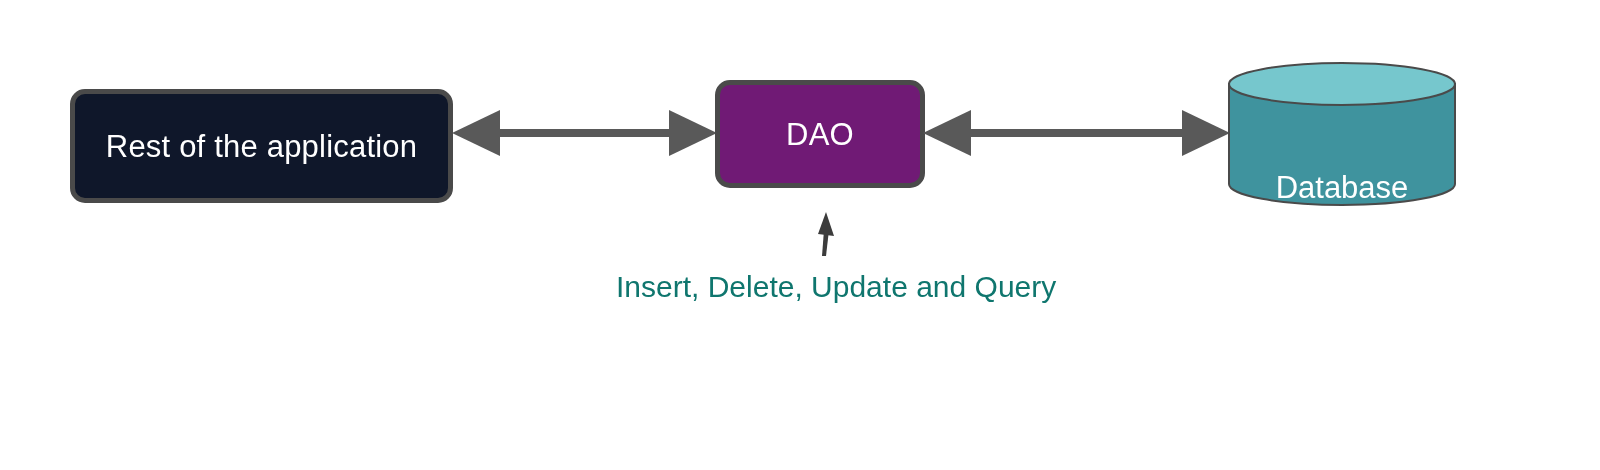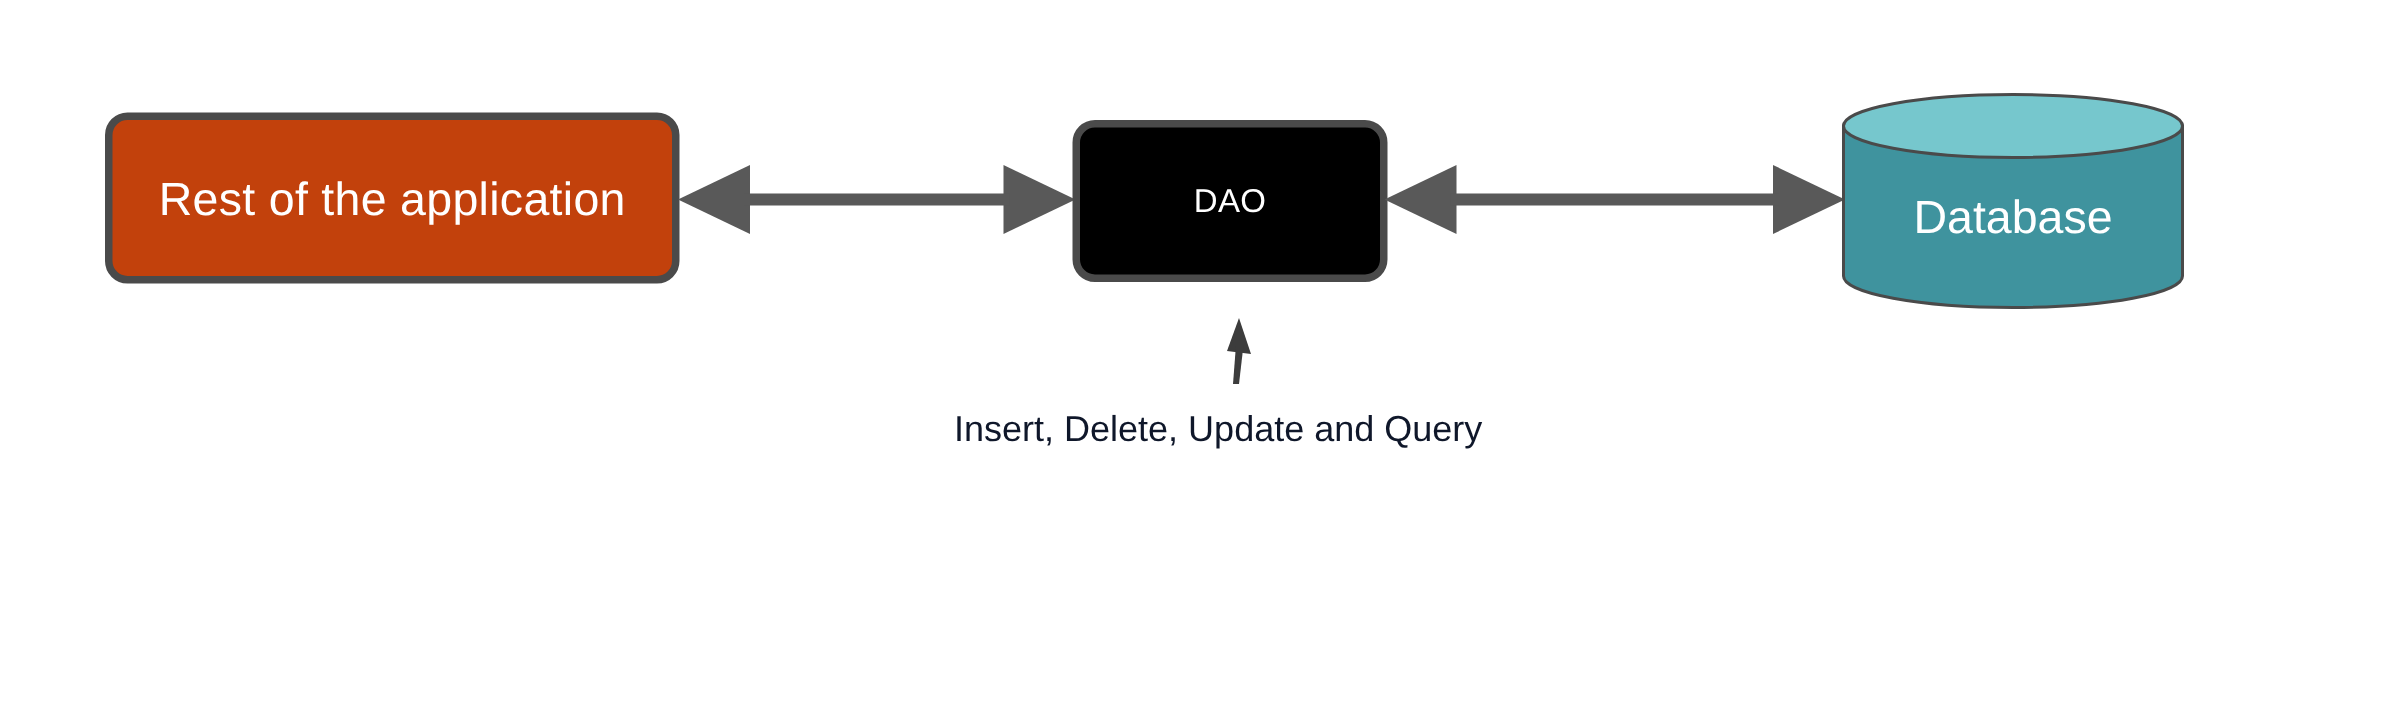"Rest of the application" #node-rest { background: #c2410c -> #0f172a; top: 75px -> 89px }
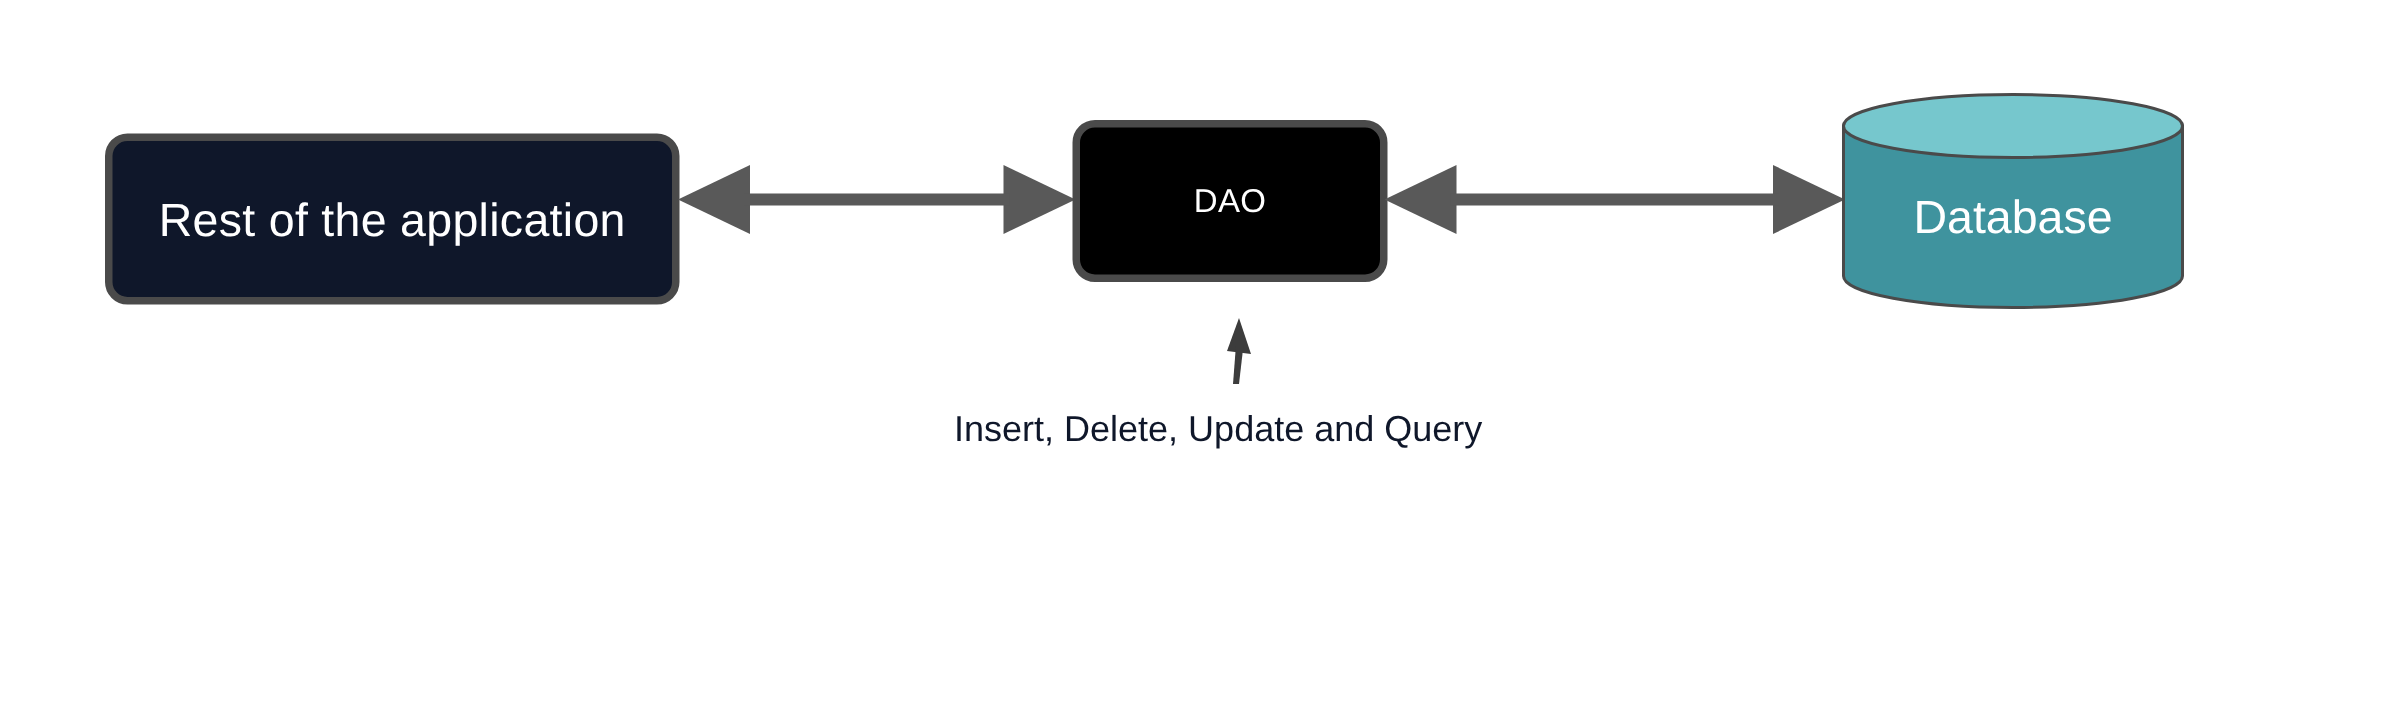"DAO" #node-dao { background: #000000 -> #701a75; font-size: 22px -> 31px }
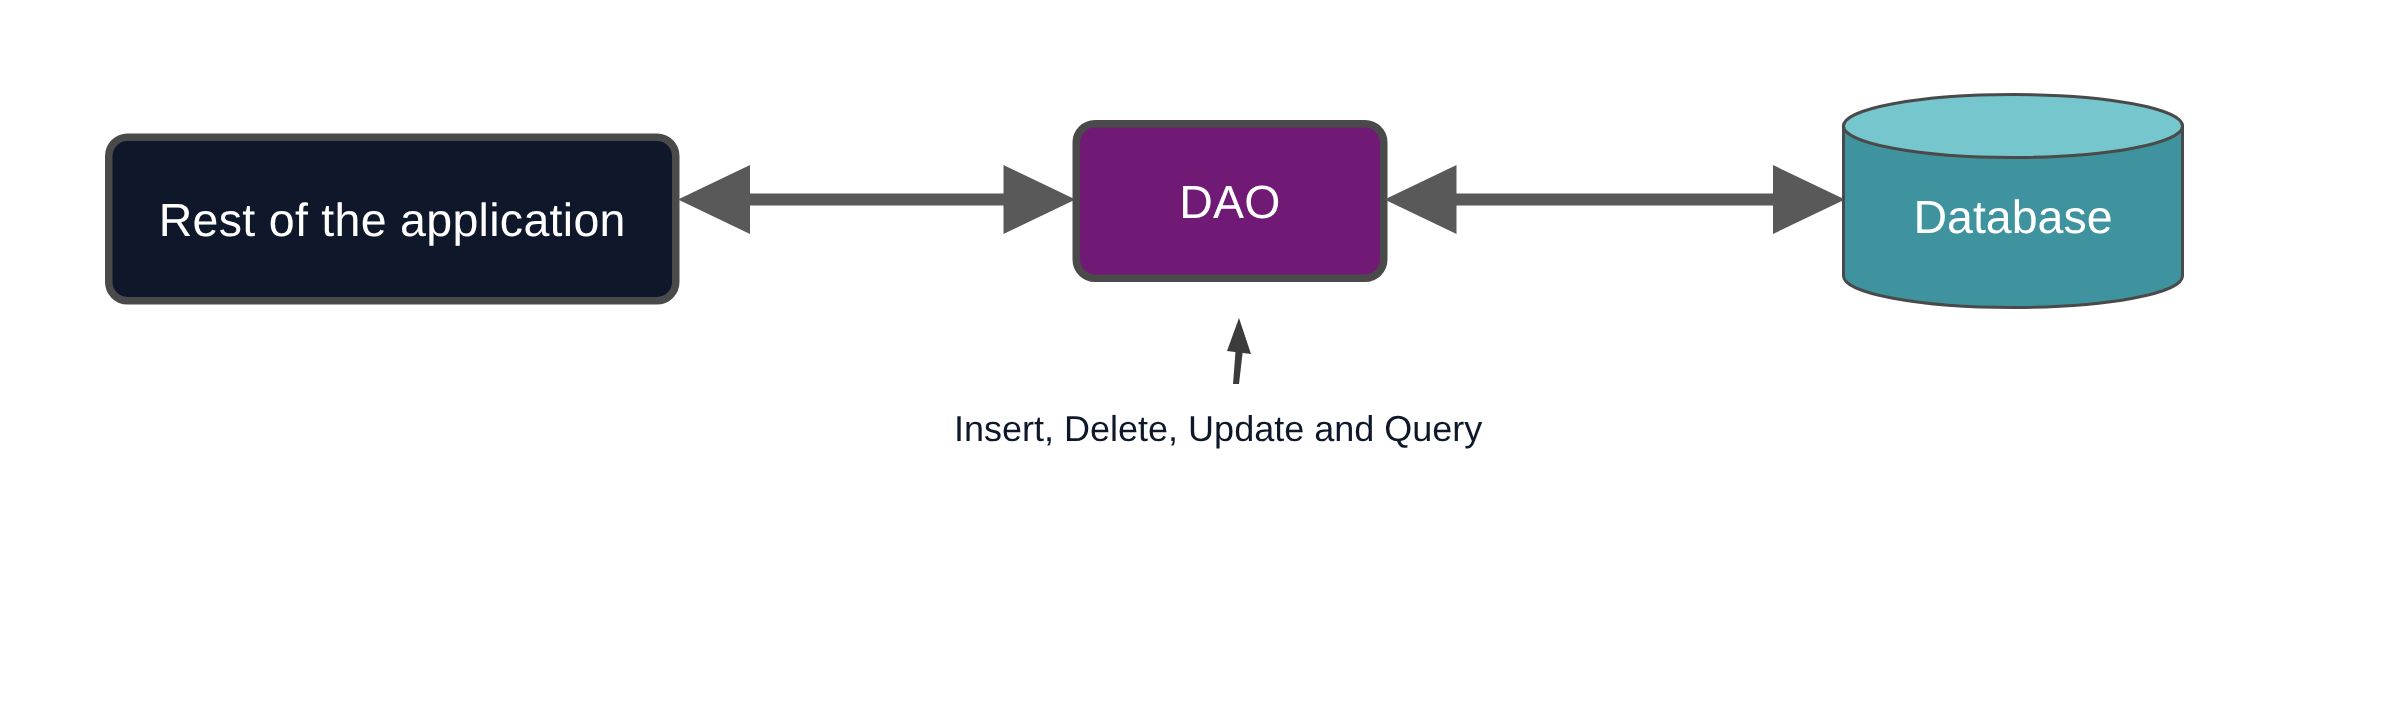"Database" #node-db .cyl-label { align-items: center -> flex-end }
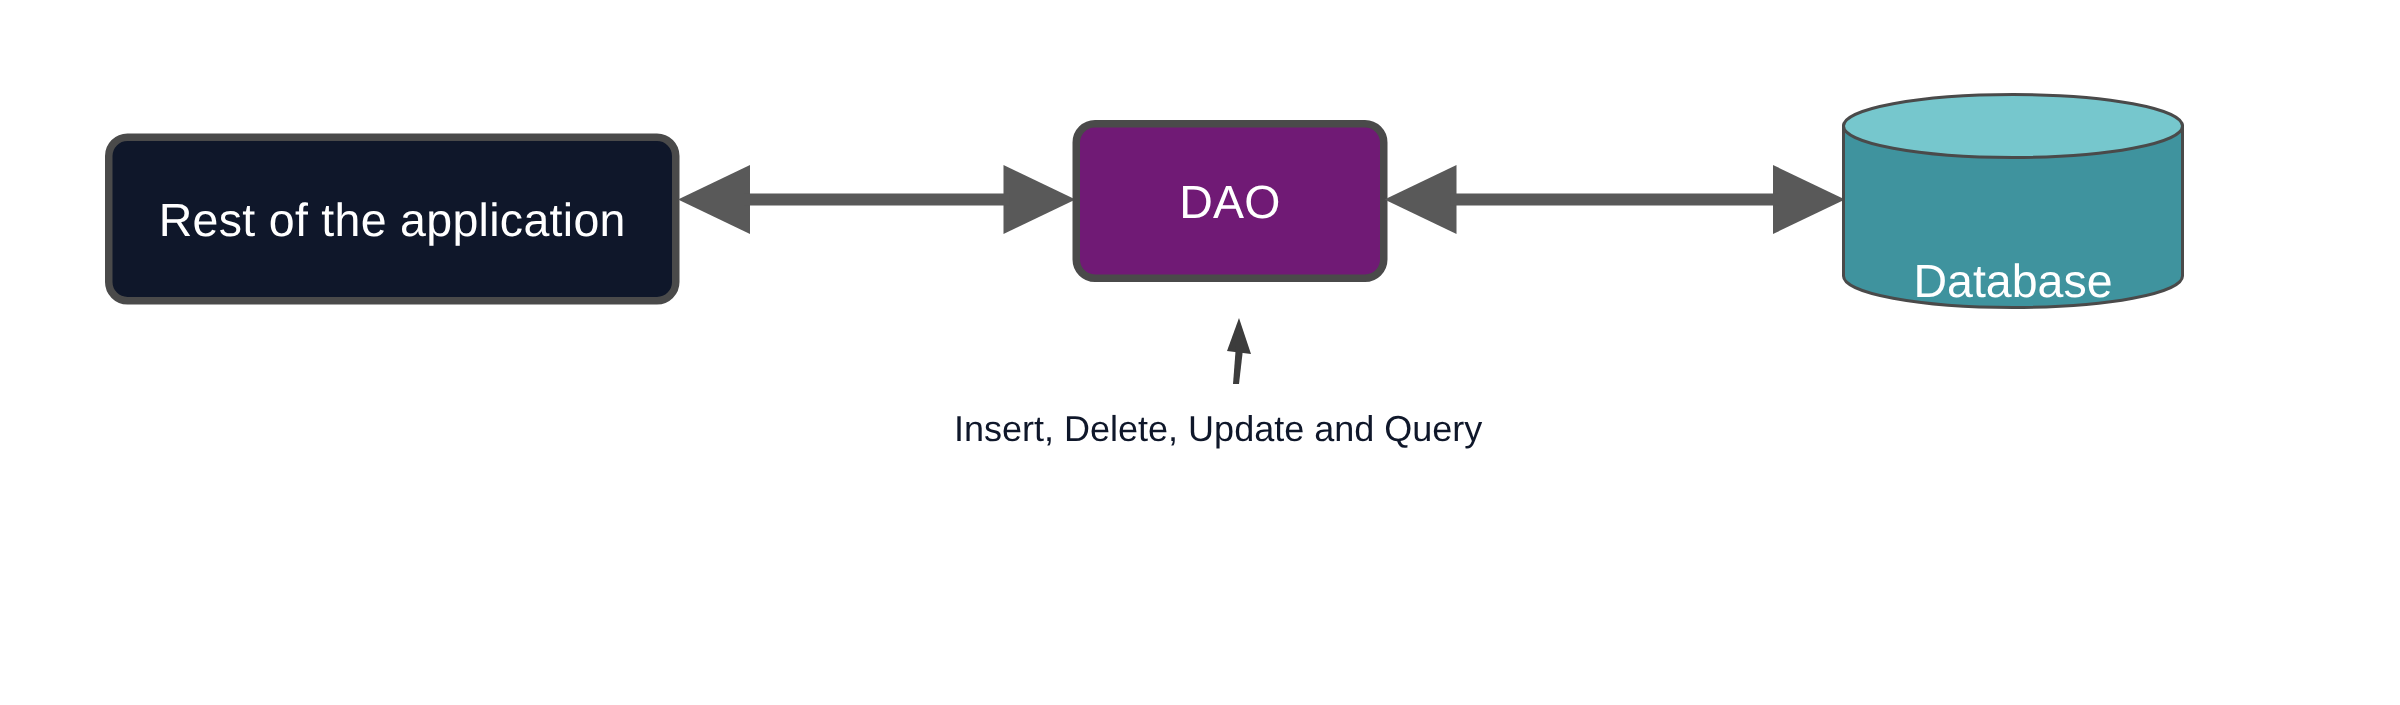"Insert, Delete, Update and Query" #caption { color: #0f172a -> #0f766e; font-size: 24px -> 30px; left: 636px -> 616px }
